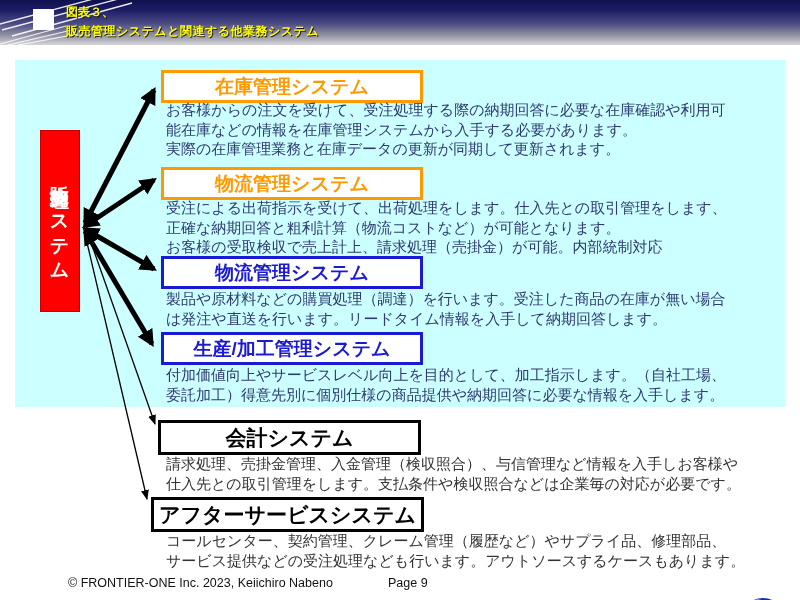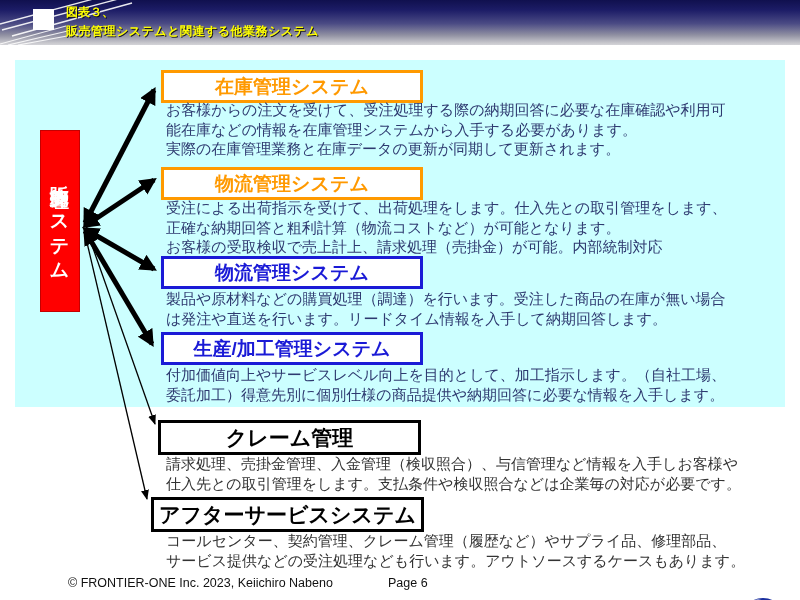"クレーム管理" span { text: クレーム管理 -> 会計システム }
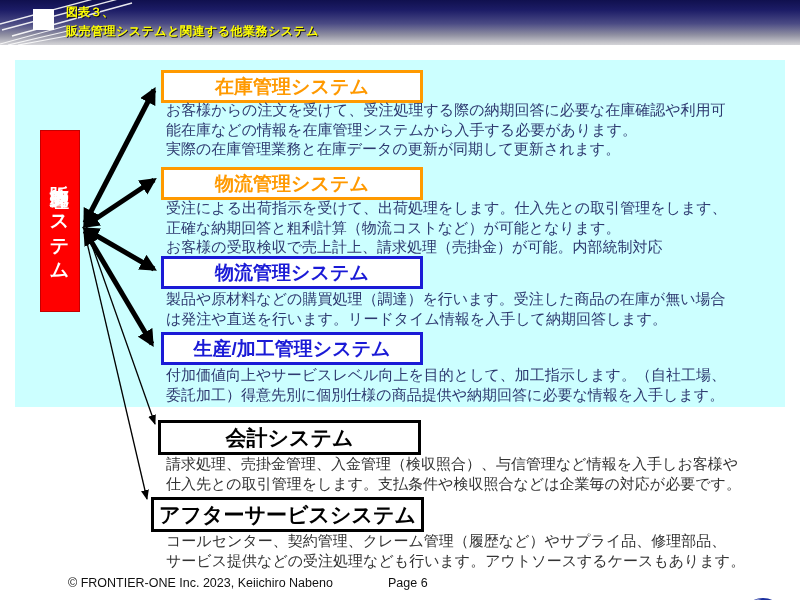"Page 6" div.footer-page { text: 6 -> 9 }
